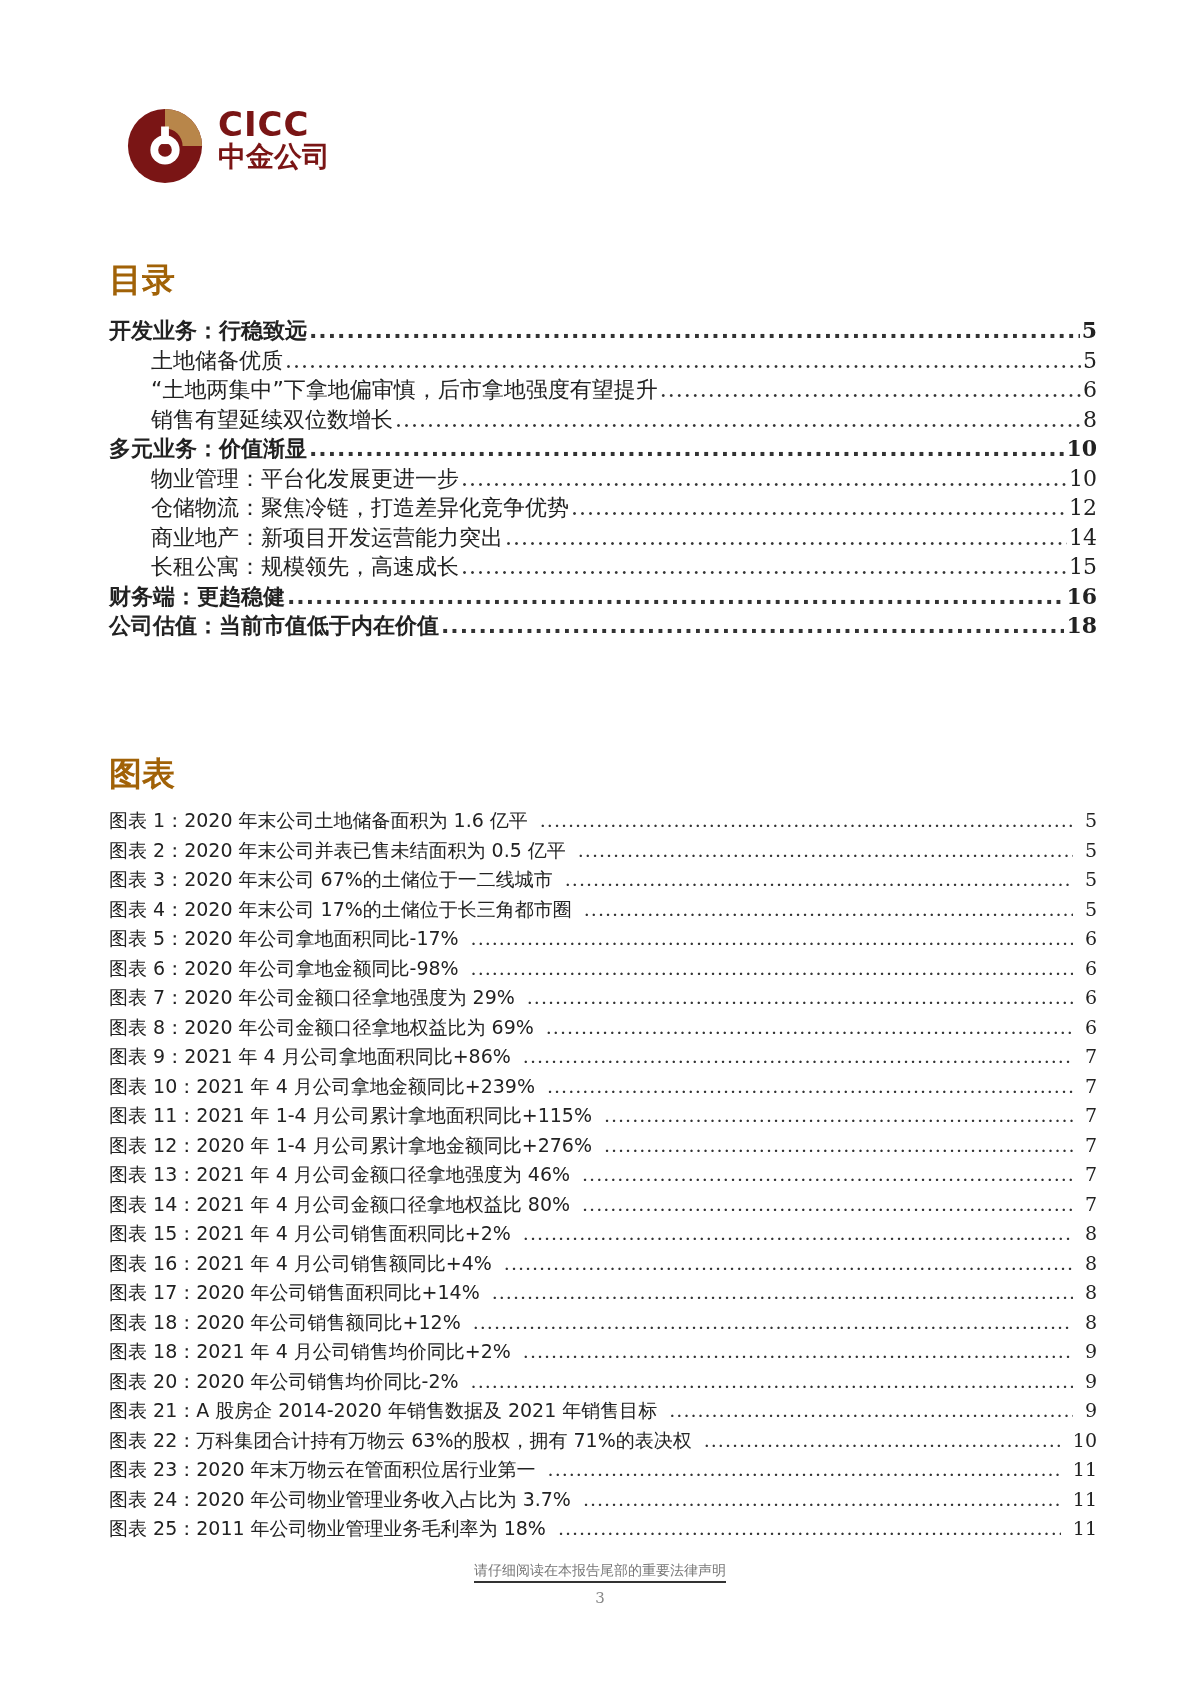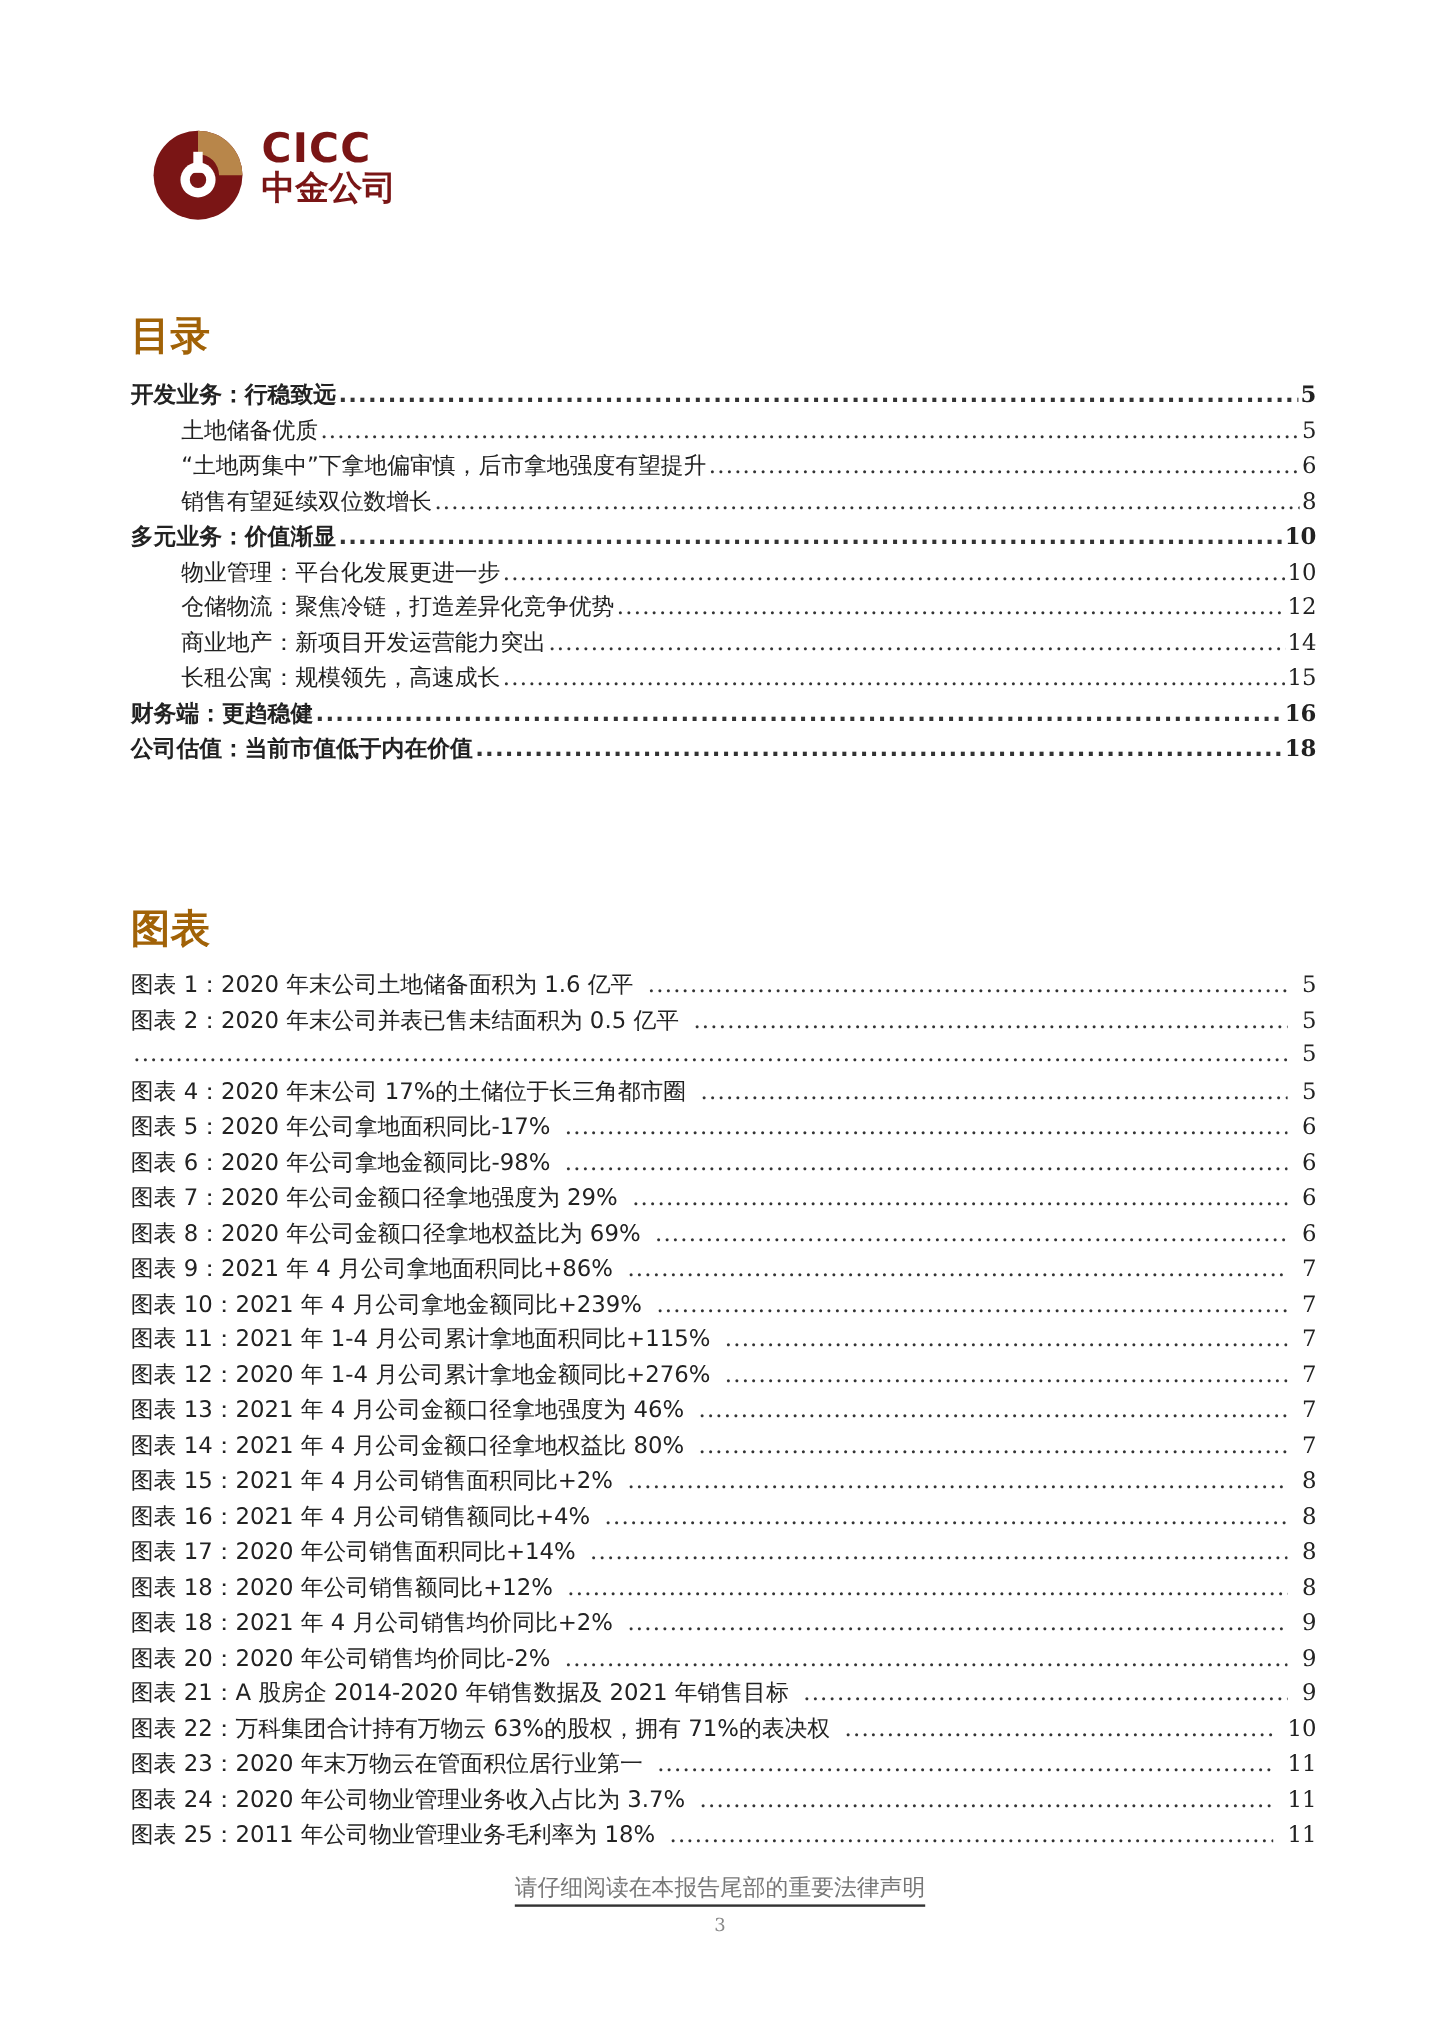"开发业务：行稳致远" .row { font-size: 19px -> 22px }
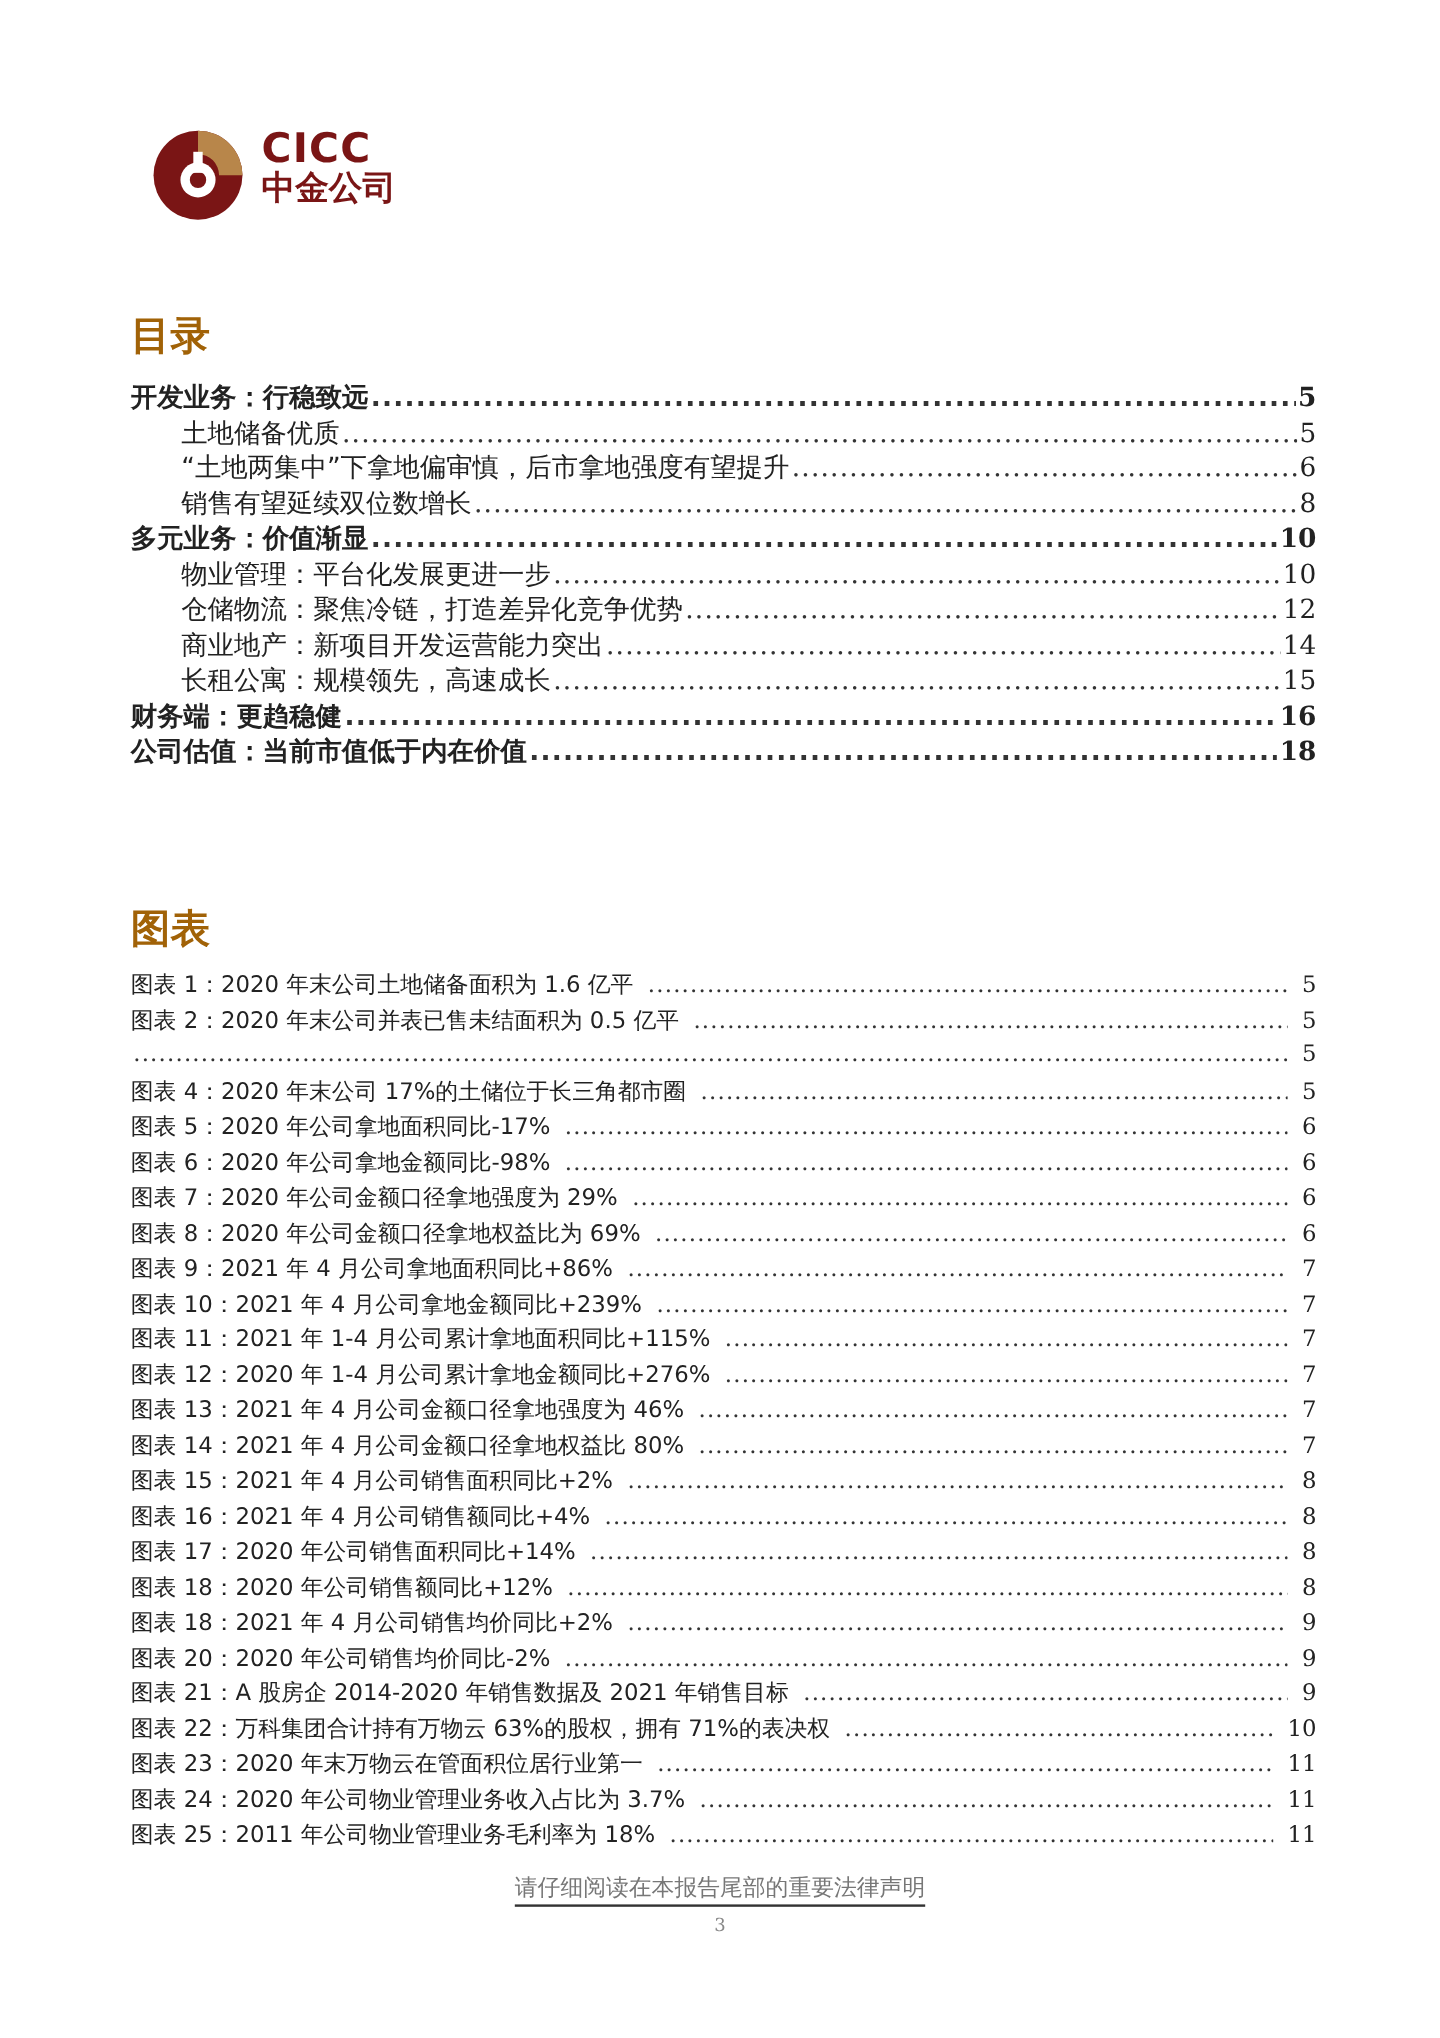"图表 3：2020 年末公司 67%的土储位于一二线城市" span.lbl { html: none -> <span>图表 3：2020 年末公司 67%的土储位于一二线城市</span> }
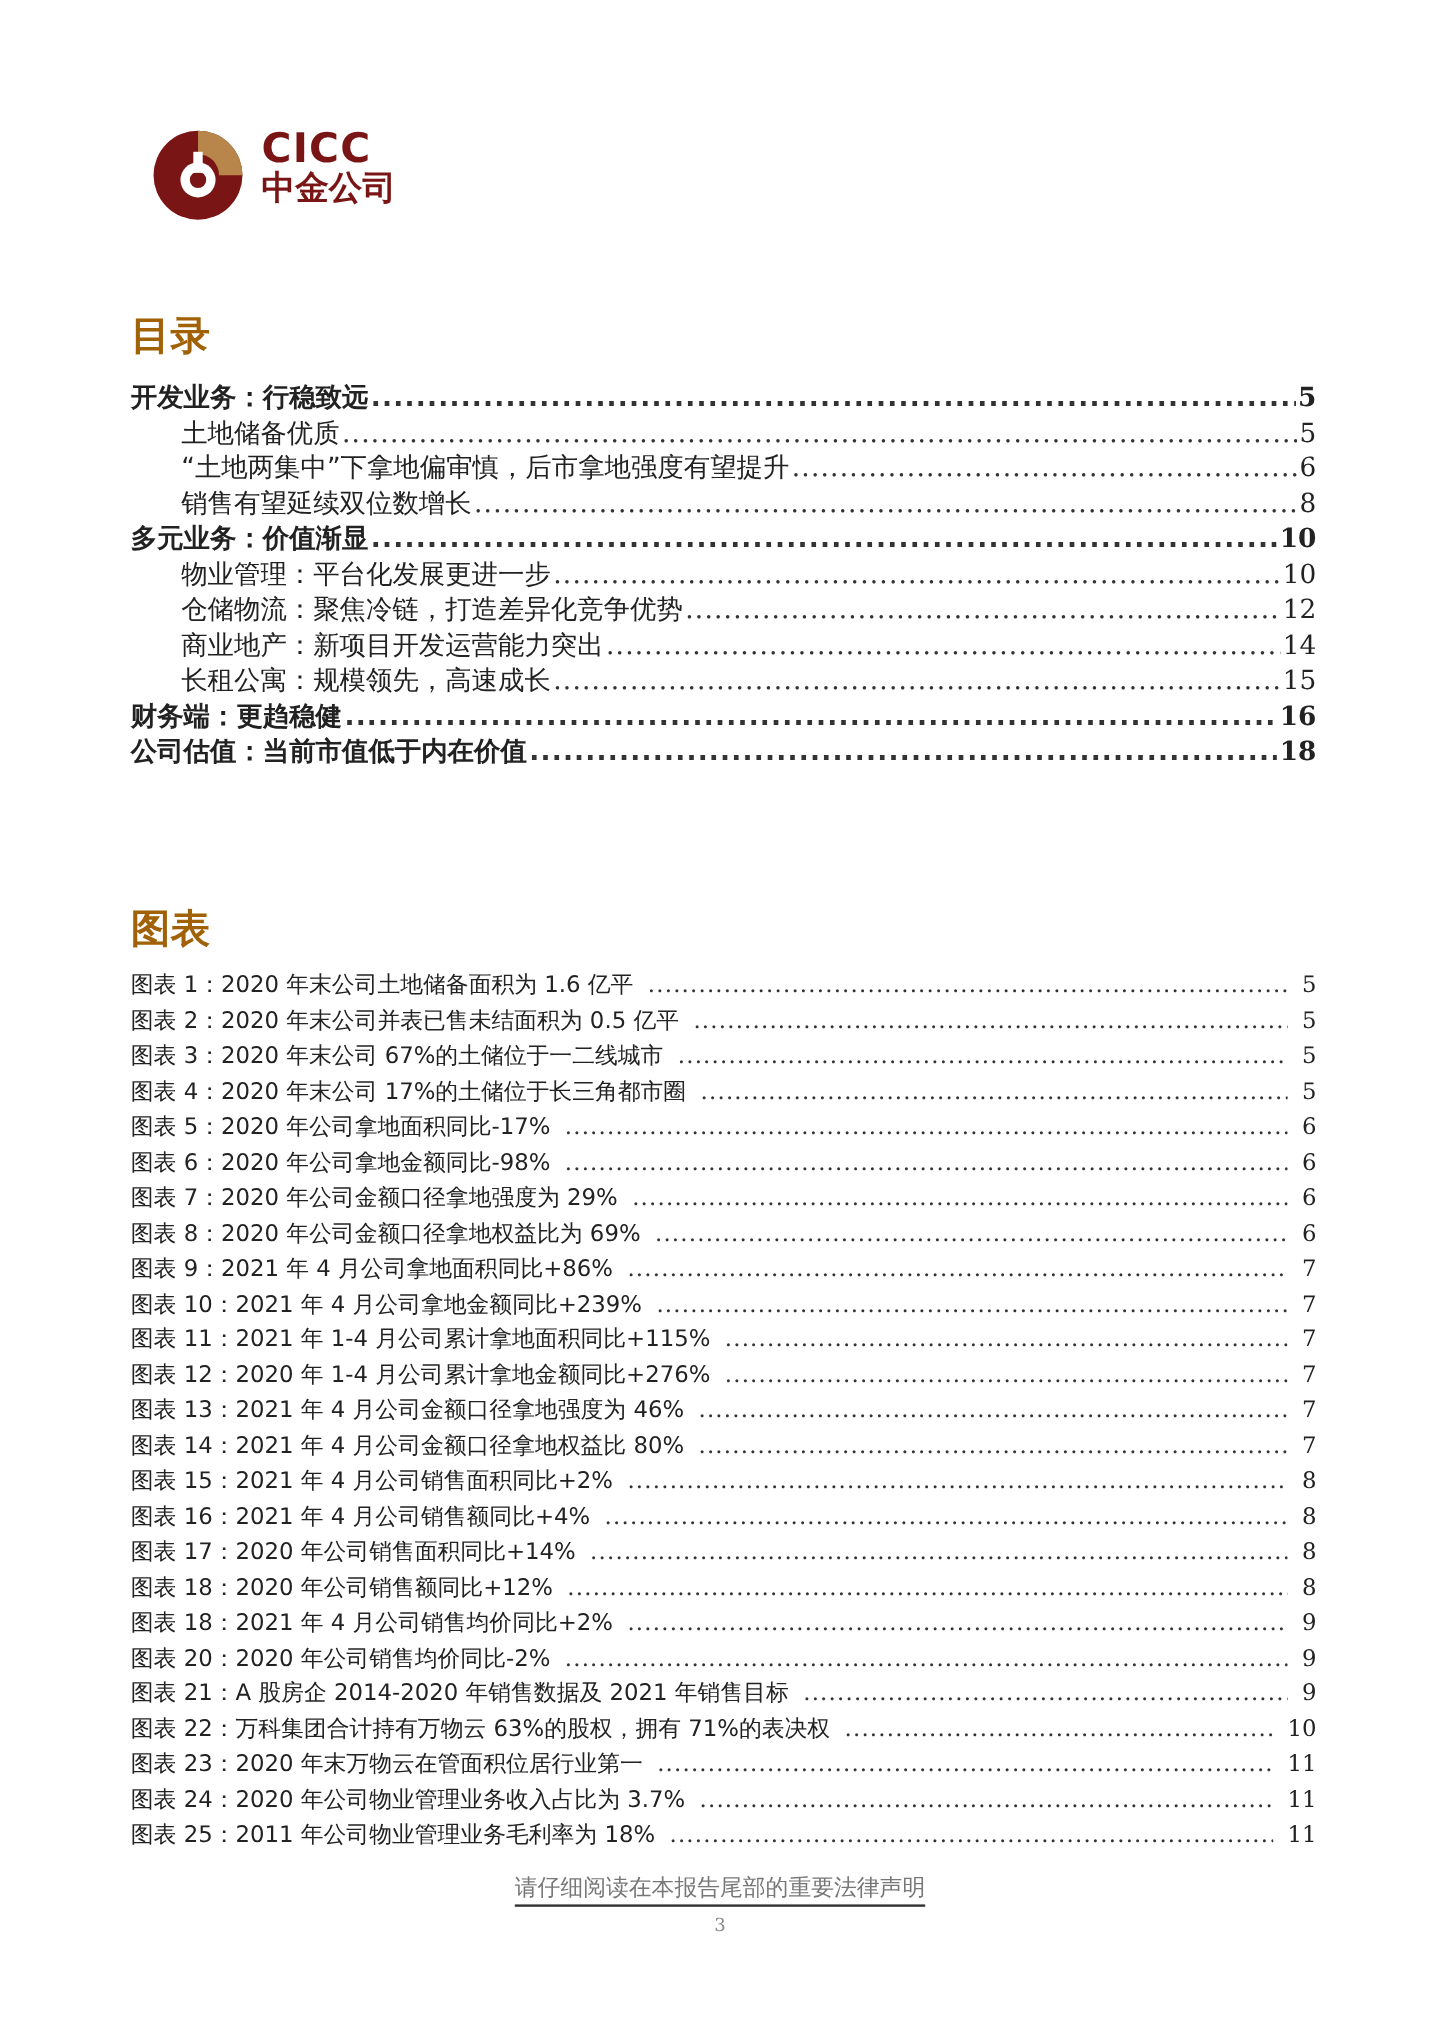"请仔细阅读在本报告尾部的重要法律声明" .footer-note { font-size: 19px -> 14px }
